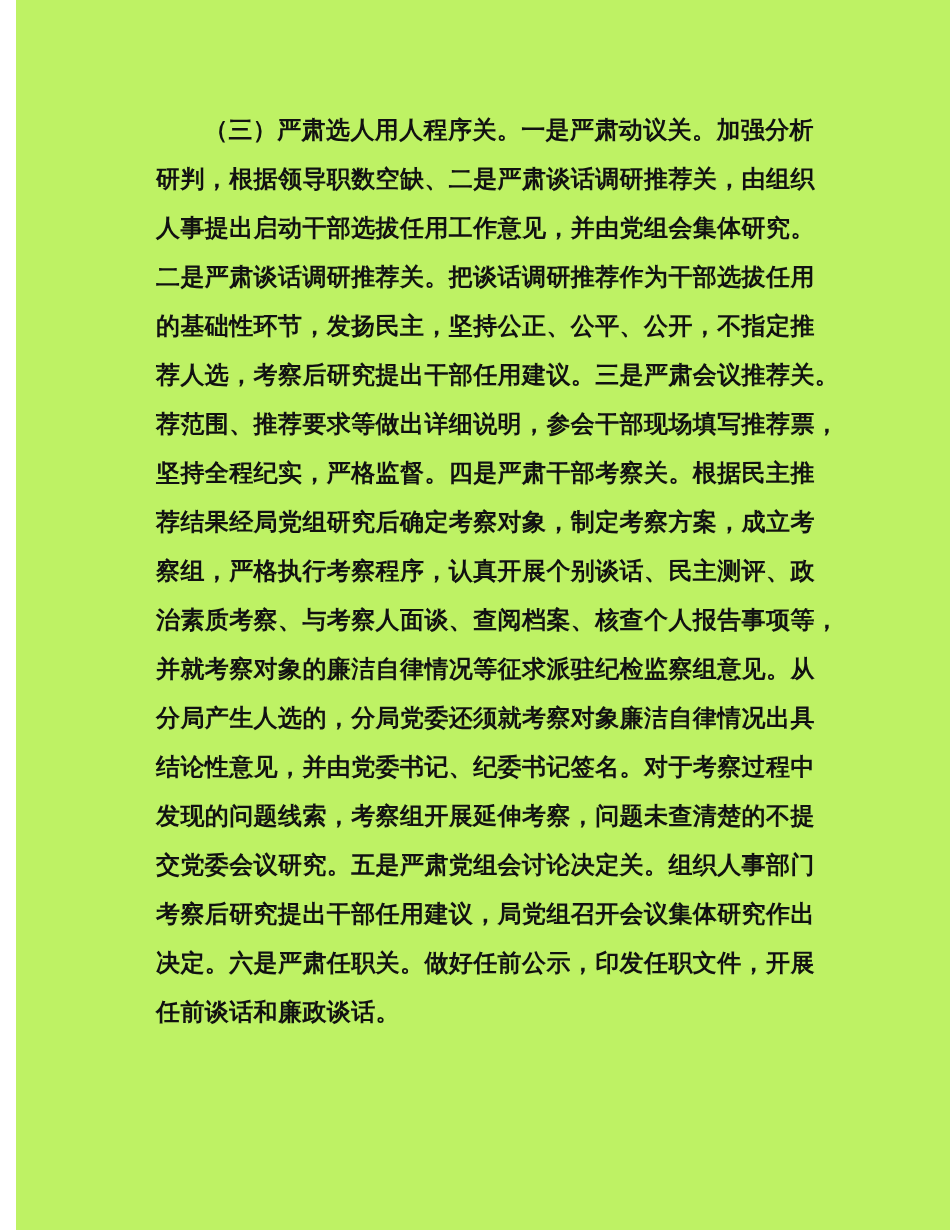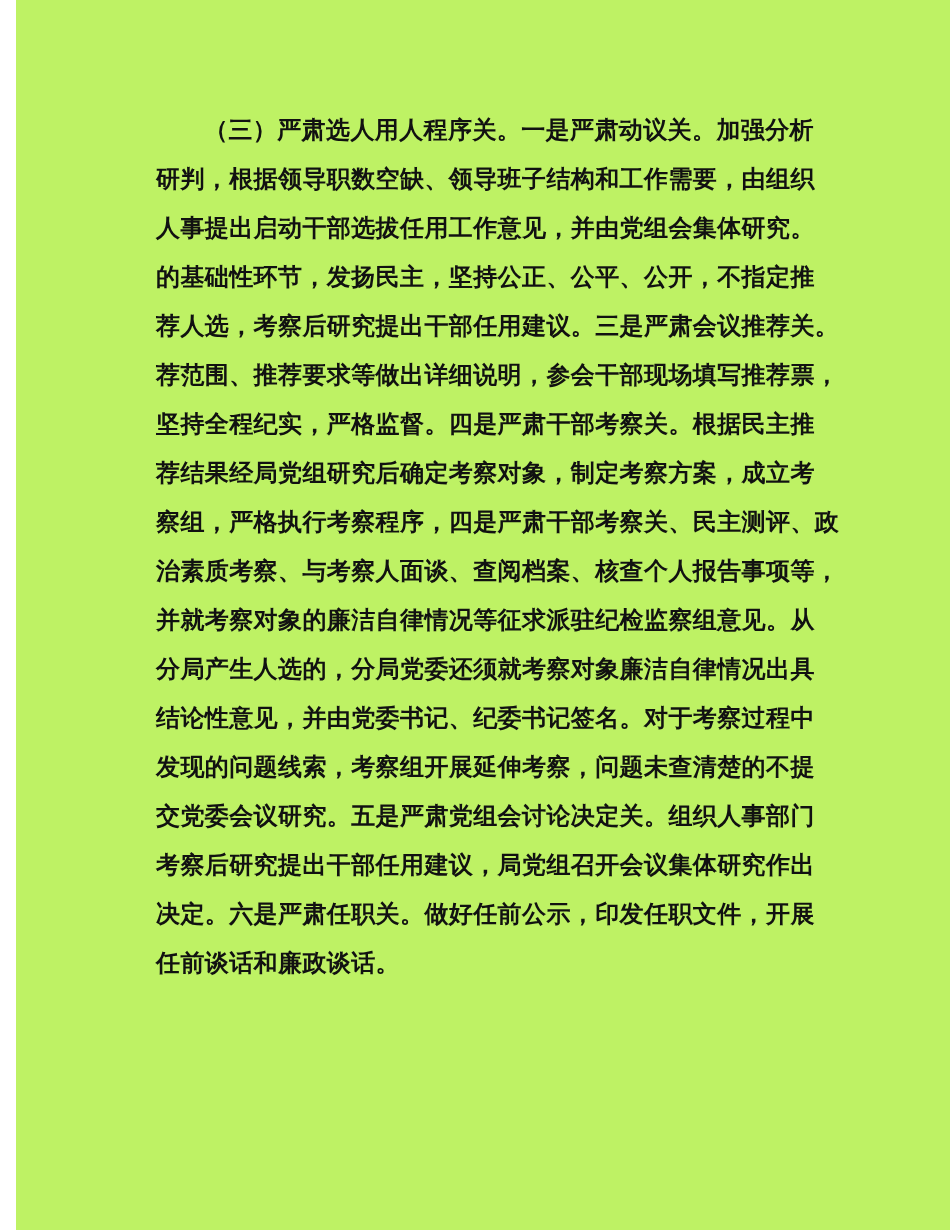"研判，根据领导职数空缺、领导班子结构和工作需要，由组织" div.line { text: 领导班子结构和工作需要 -> 二是严肃谈话调研推荐关 }
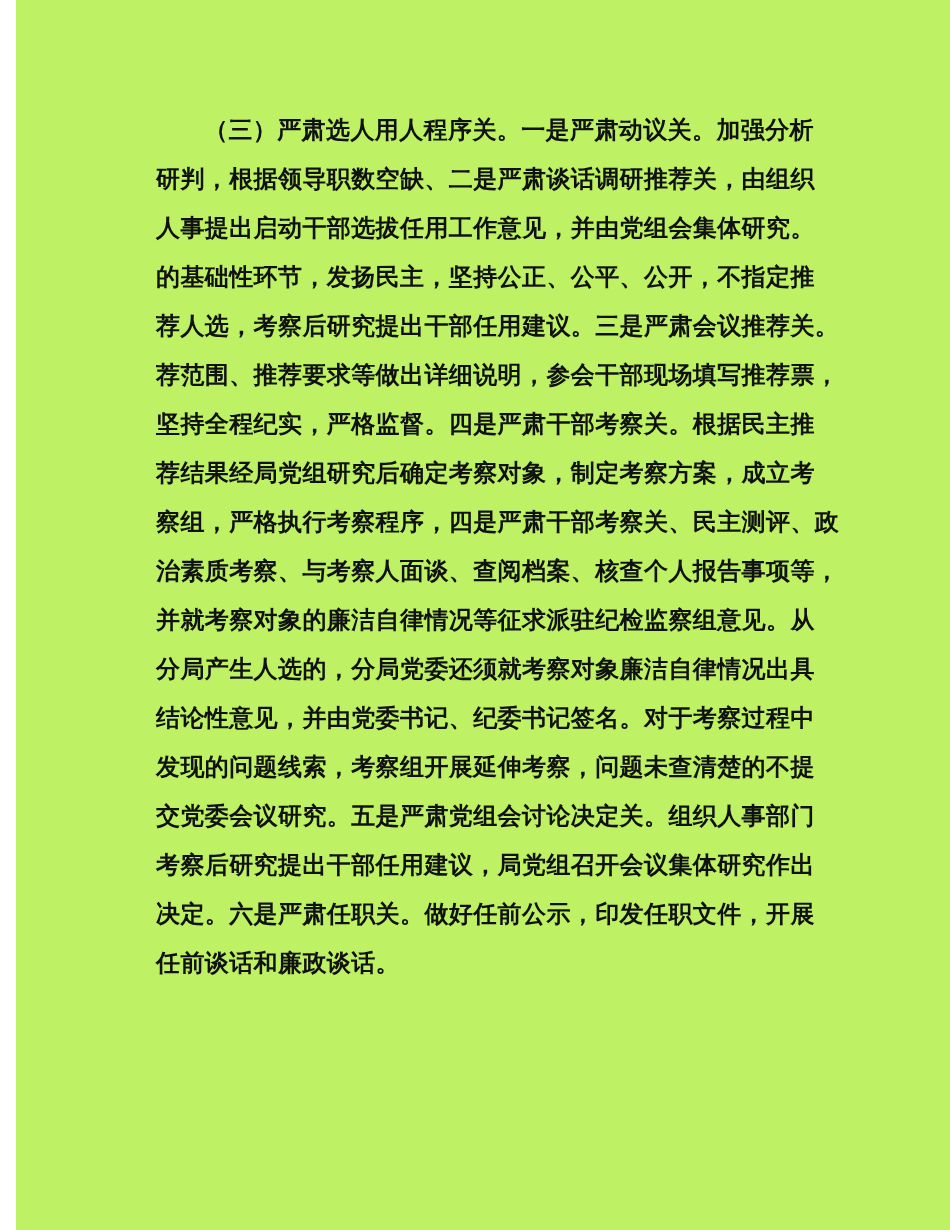"二是严肃谈话调研推荐关。把谈话调研推荐作为干部选拔任用" div.line { html: none -> <div>二是严肃谈话调研推荐关。把谈话调研推荐作为干部选拔任用</div> }
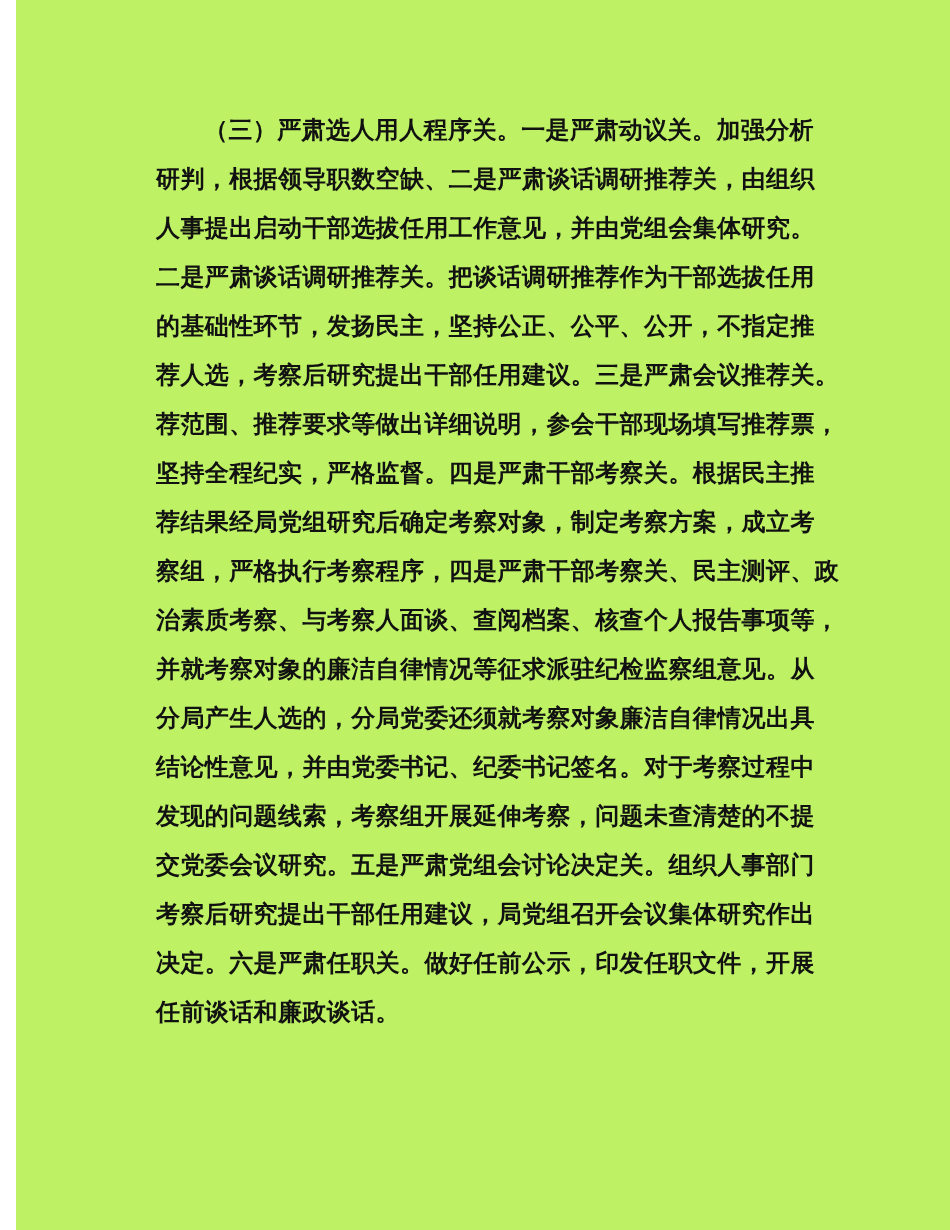"察组，严格执行考察程序，四是严肃干部考察关、民主测评、政" div.line { text: 四是严肃干部考察关 -> 认真开展个别谈话 }
